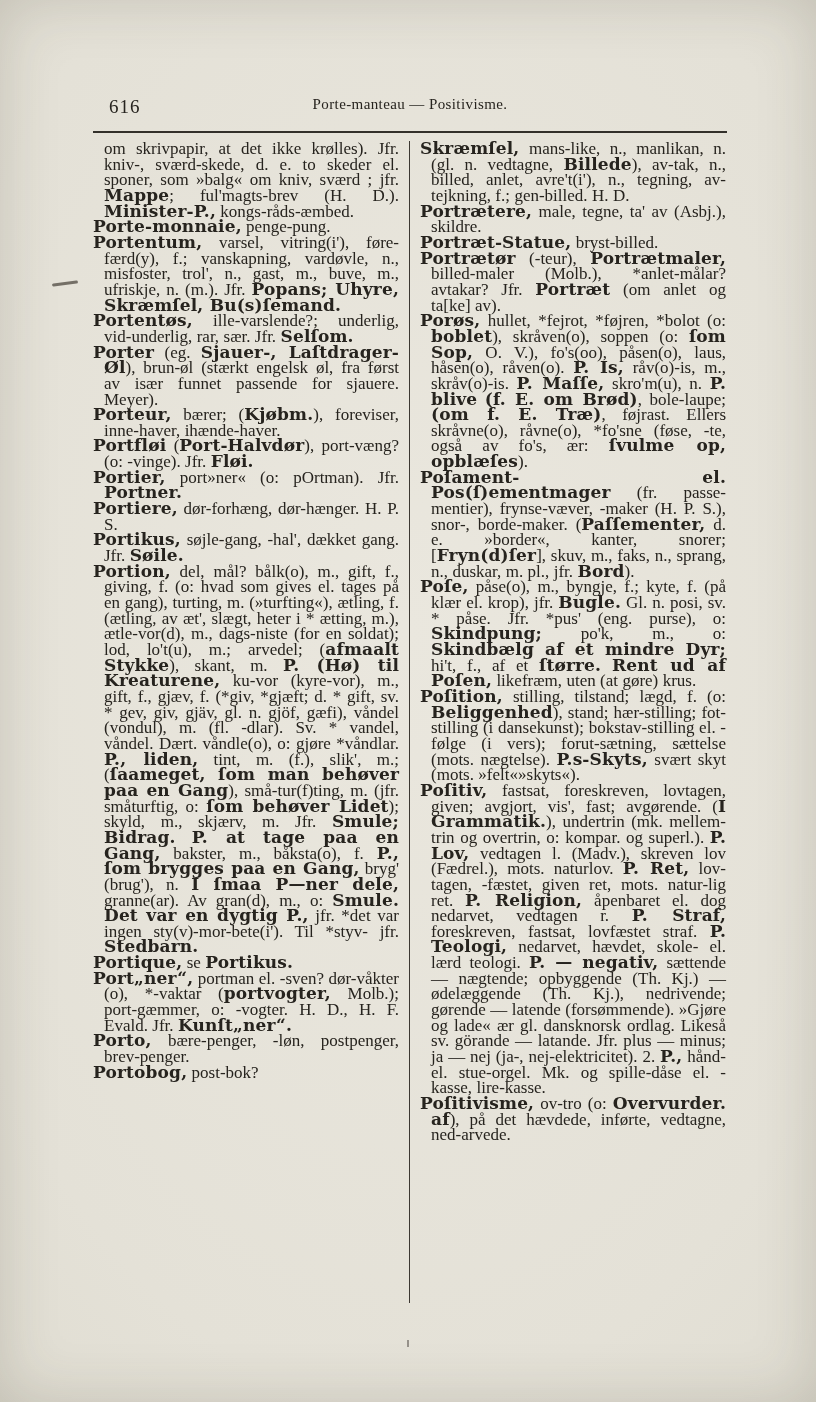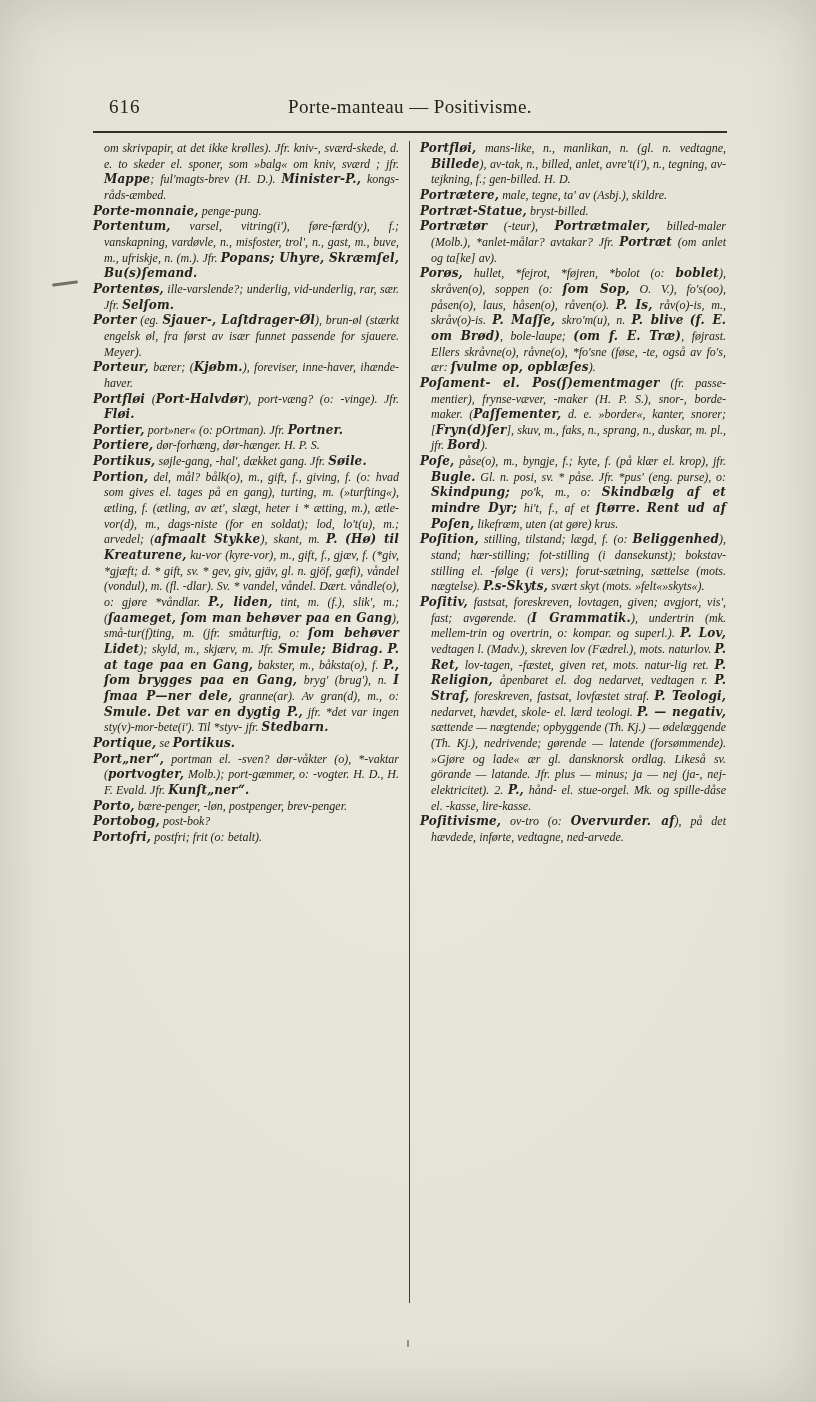"Porte-manteau — Positivisme." .title { font-size: 19px -> 15px }
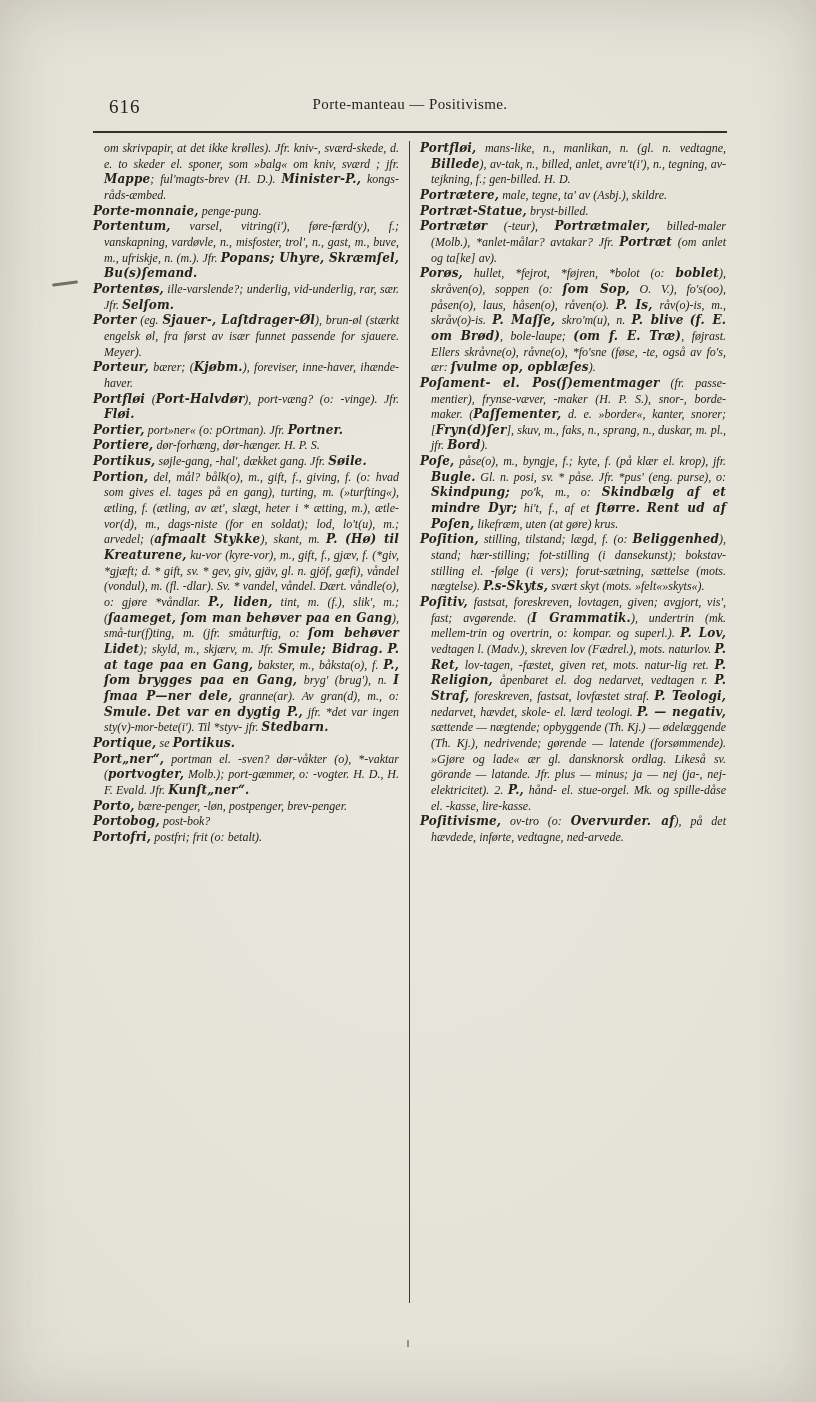"om skrivpapir, at det ikke" p.entry { font-size: 12px -> 17px; font-style: italic -> none }
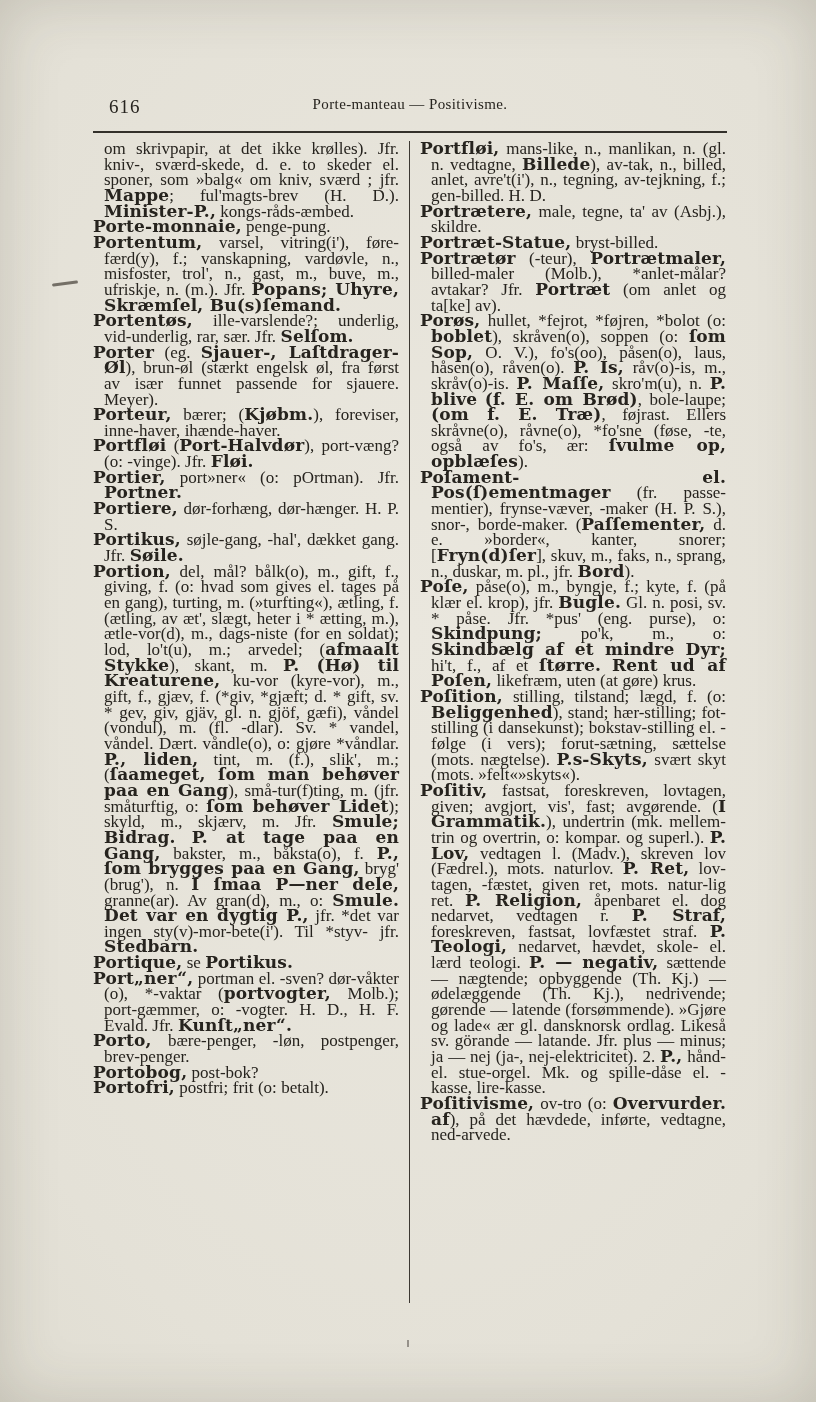"Portfløi," span.hw { text: Portfløi -> Skræmſel }
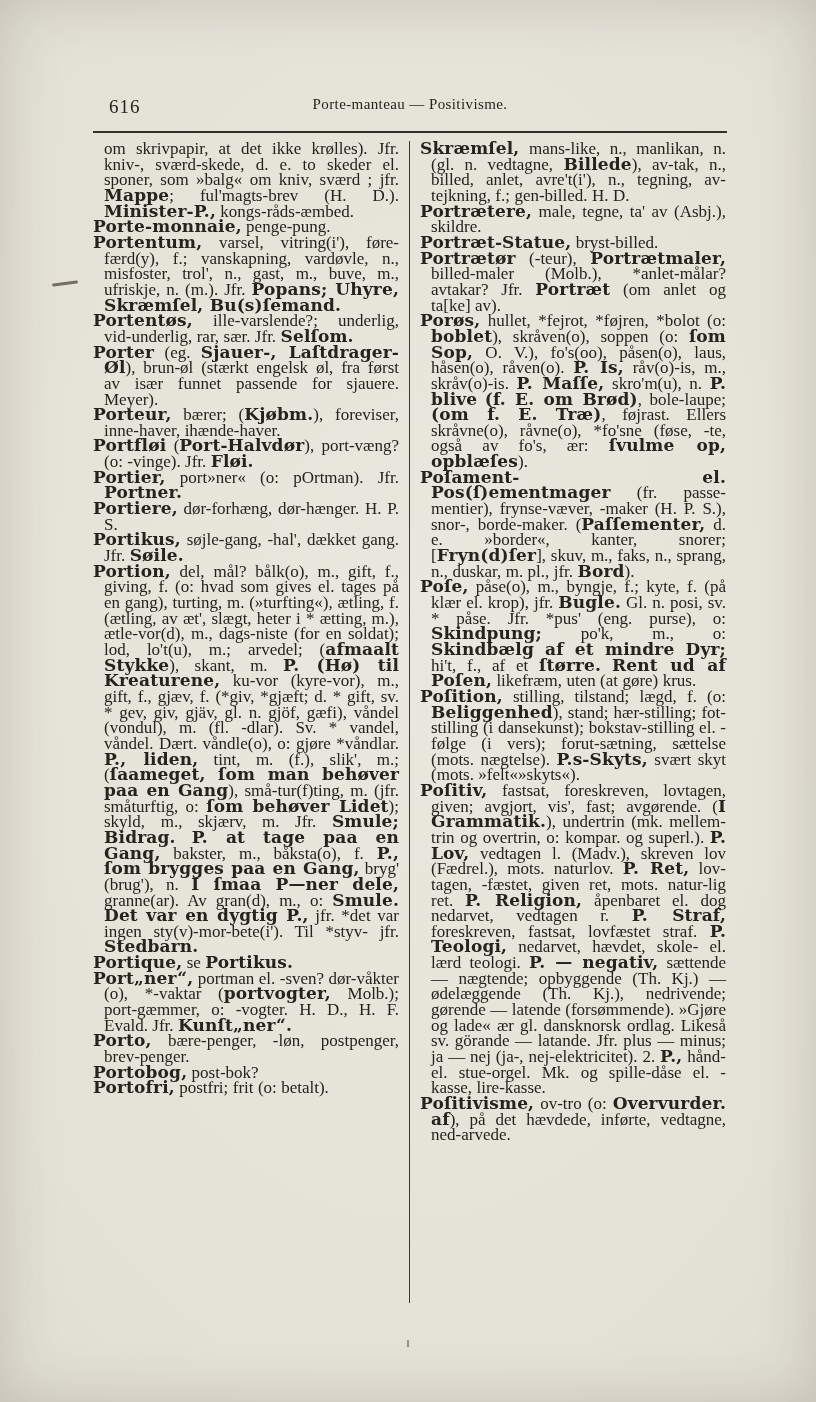"Portofri, postfri; frit (o: betalt)." p.entry { html: <p><span>Portofri,</span><span> postfri; frit (o: betalt).</span></p> -> none }
